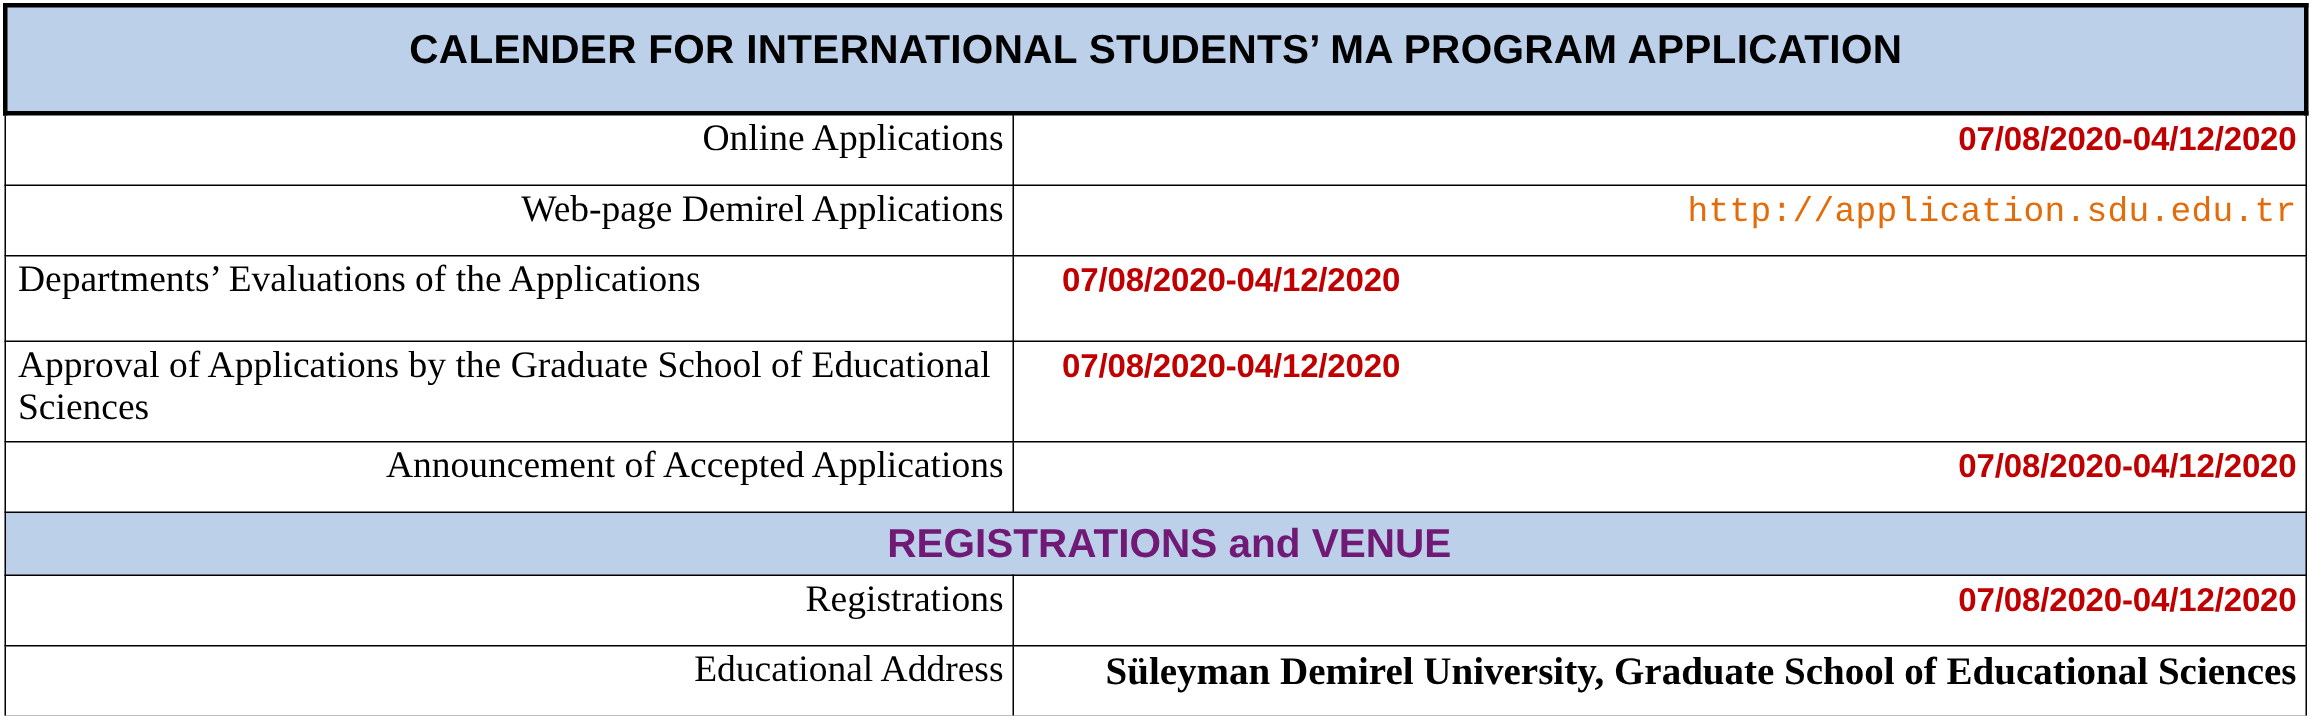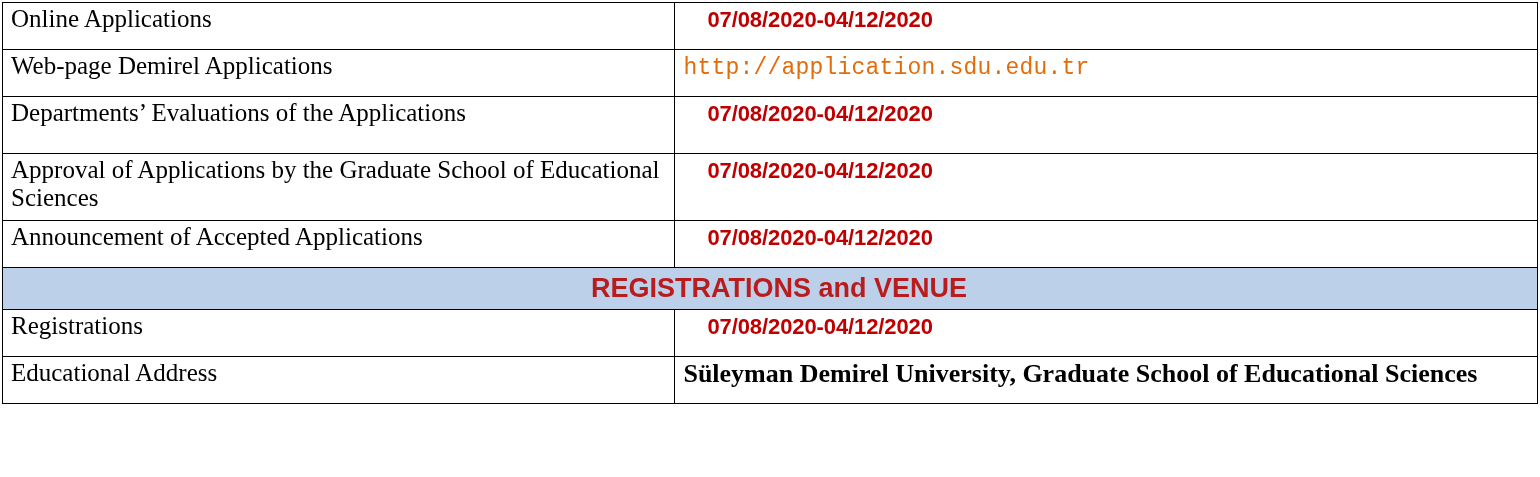"CALENDER FOR INTERNATIONAL STUDENTS’ MA" tr.title-row { html: none -> <tr> <td>CALENDER FOR INTERNATIONAL STUDENTS’ MA PROGRAM APPLICATION</td> </tr> }
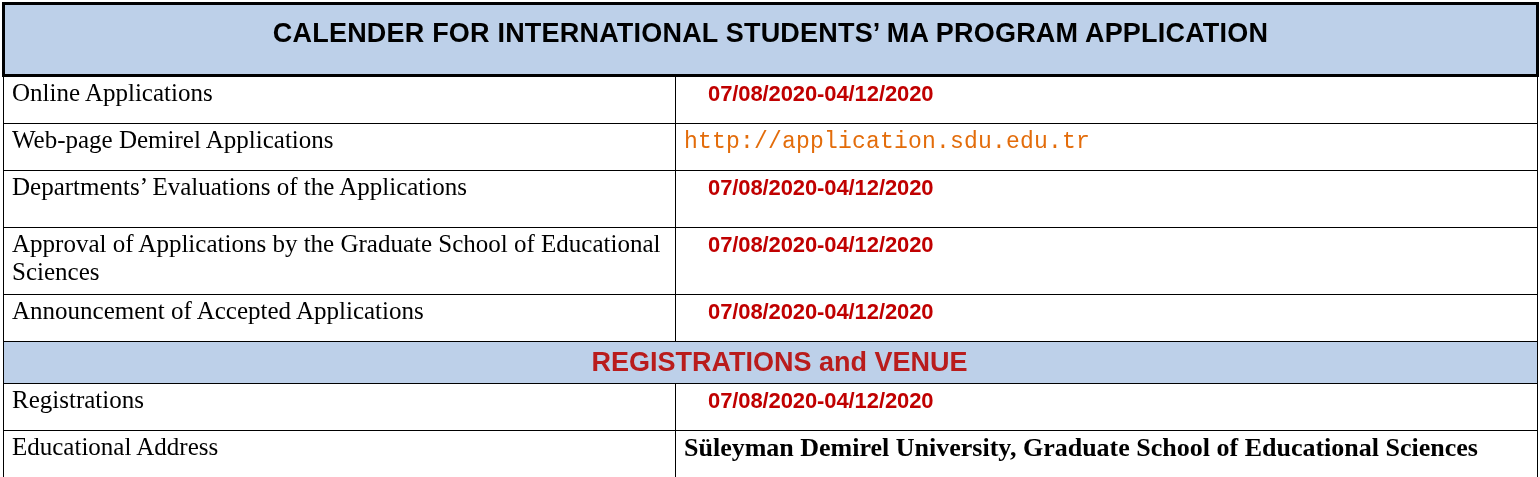"Online Applications" .r-norm td { text-align: none -> right }
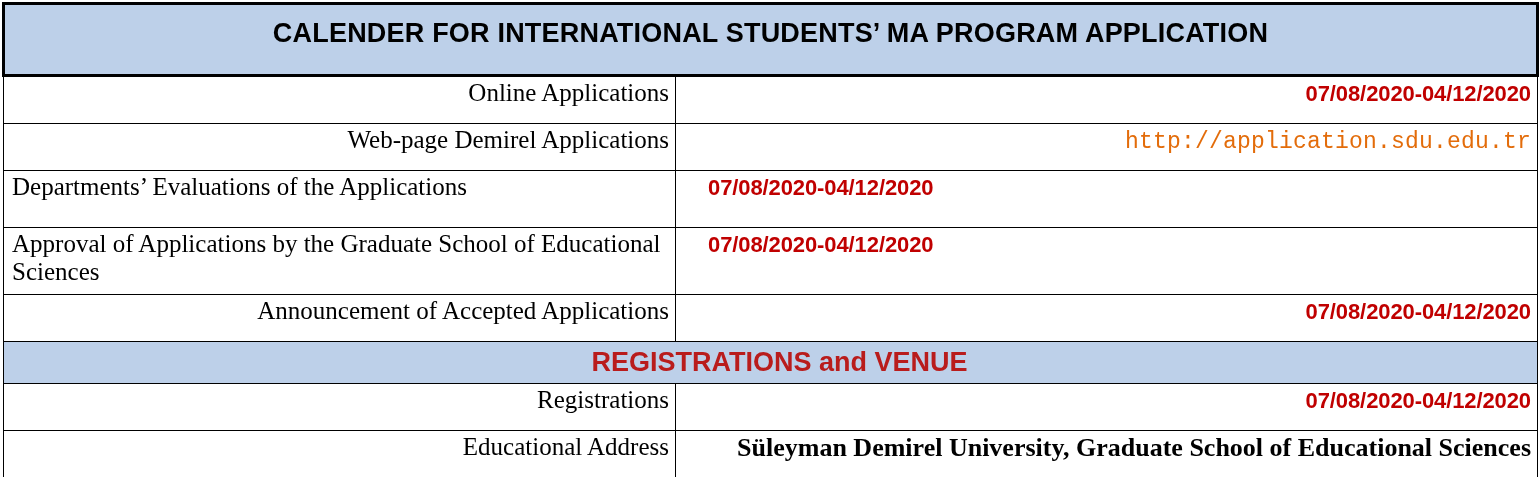"REGISTRATIONS and VENUE" tr.section-row td { color: #b91c1c -> #701a75 }
